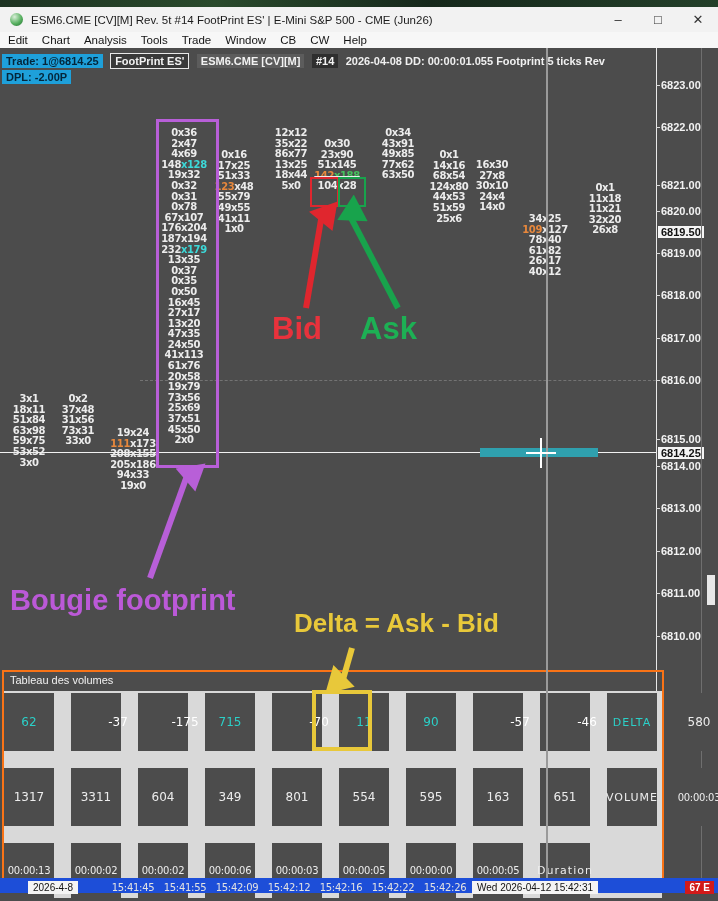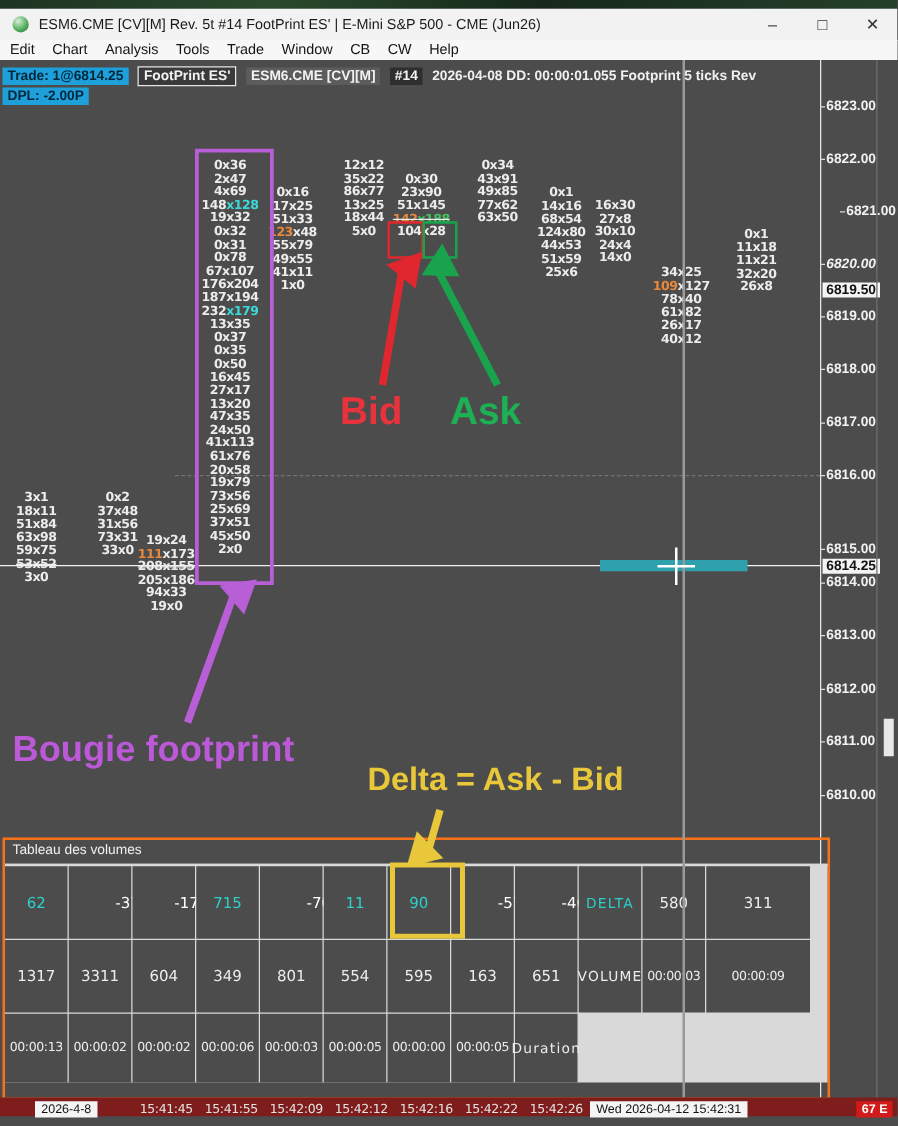"6821.00" div.scale-label { margin-left: 16px -> none; top: 121px -> 137px }
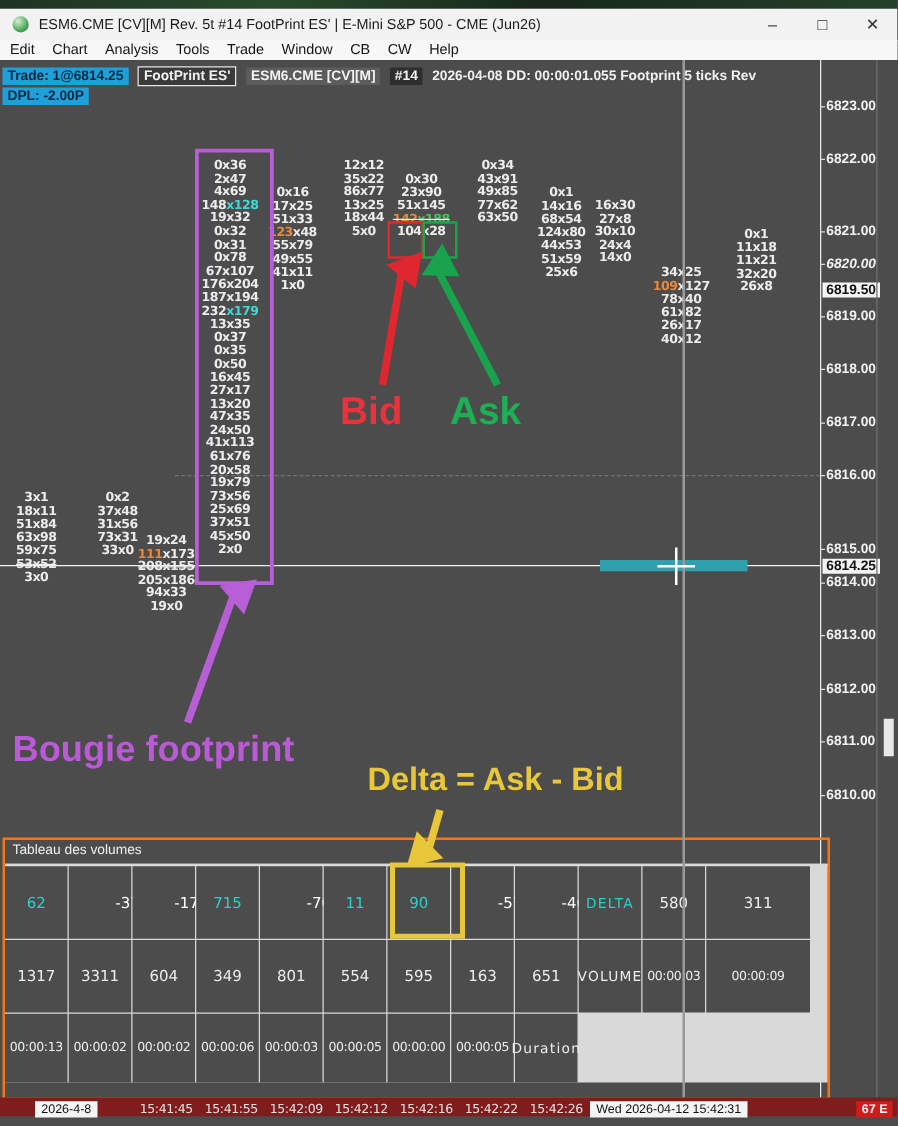"6820.00" div.scale-label { font-style: italic -> none }
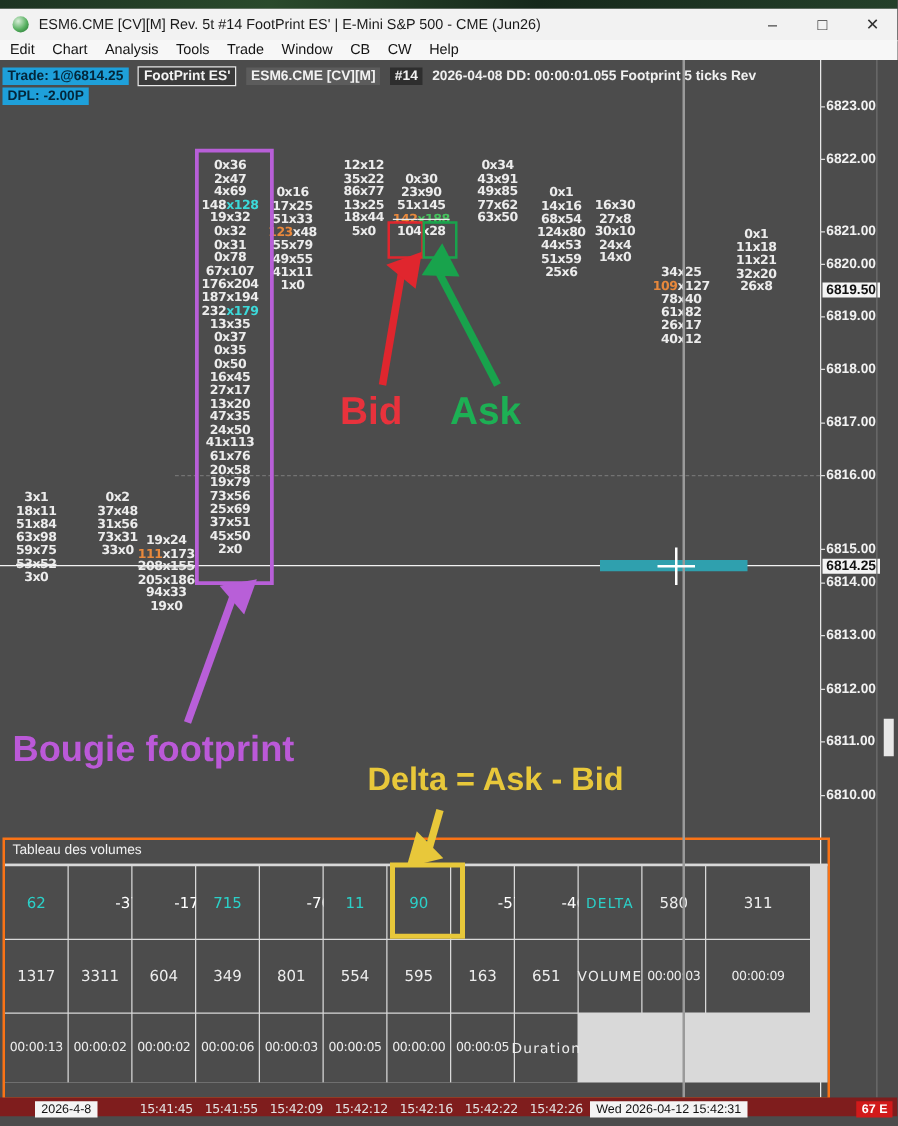"0x2" div.fp-col { left: 94px -> 78px }
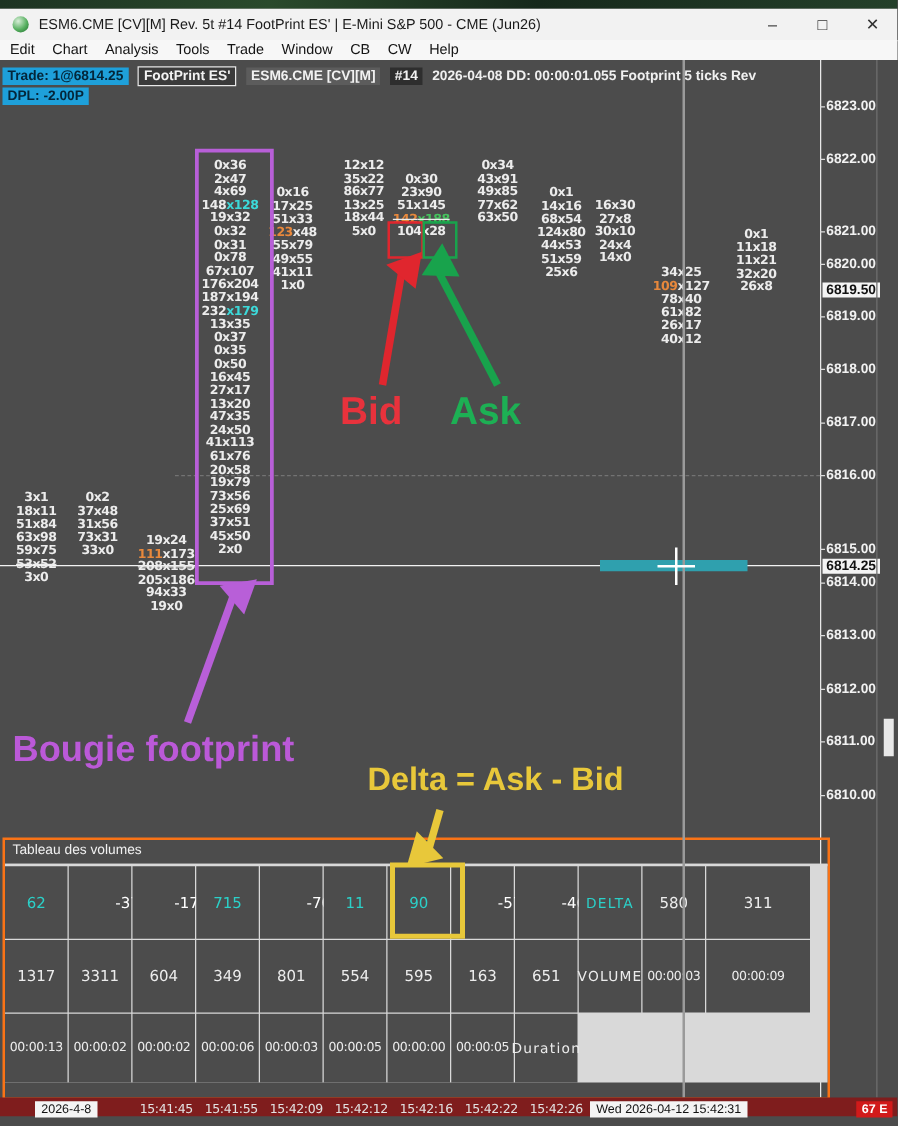"62" .vt-grid { gap: 1px -> 17px }
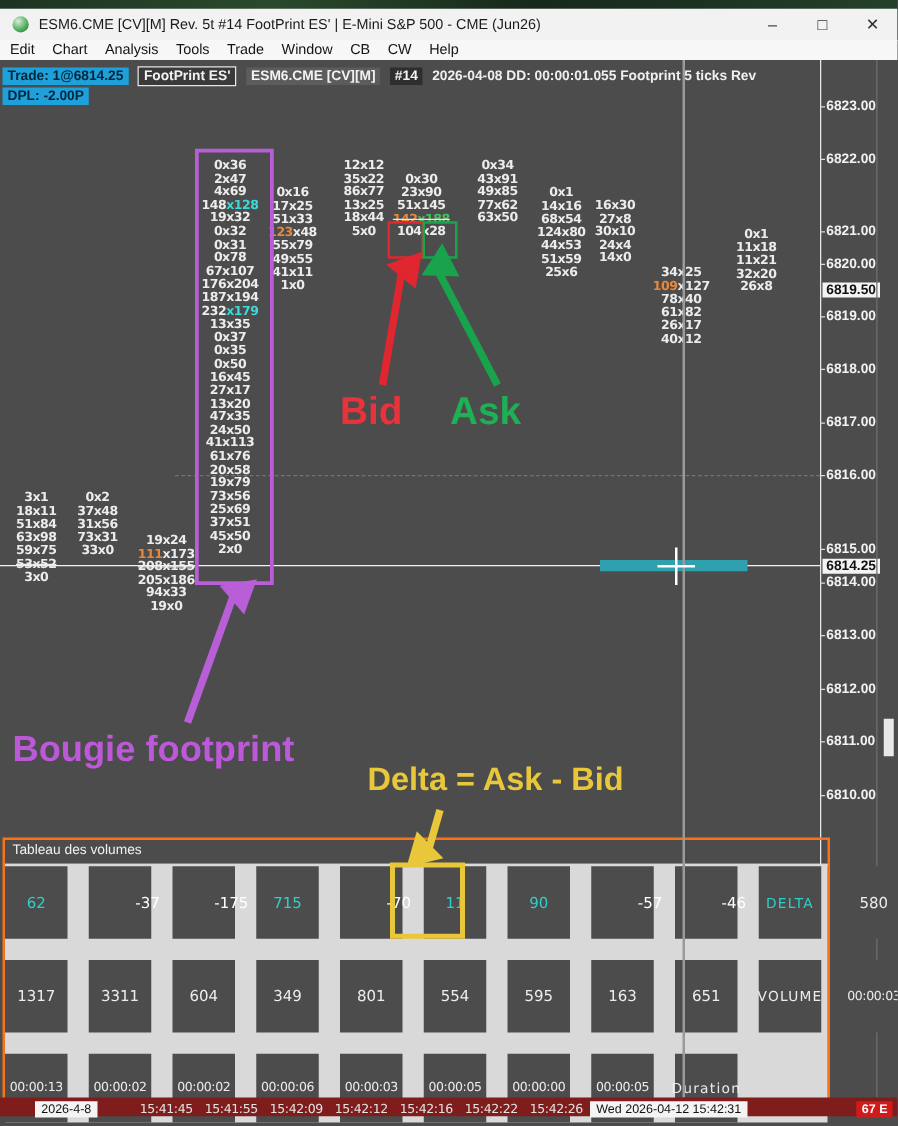"2026-4-8" #statusbar { background: #7f1d1d -> #1d4ed8 }
